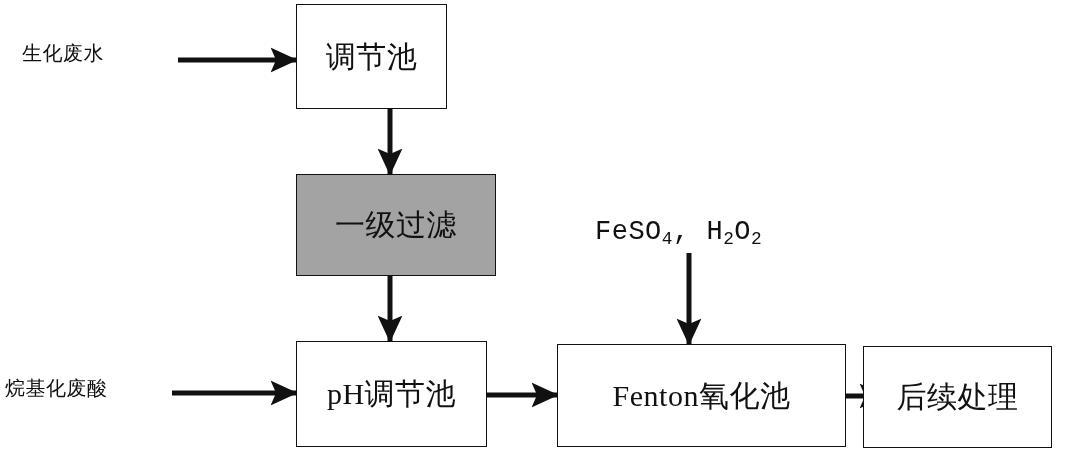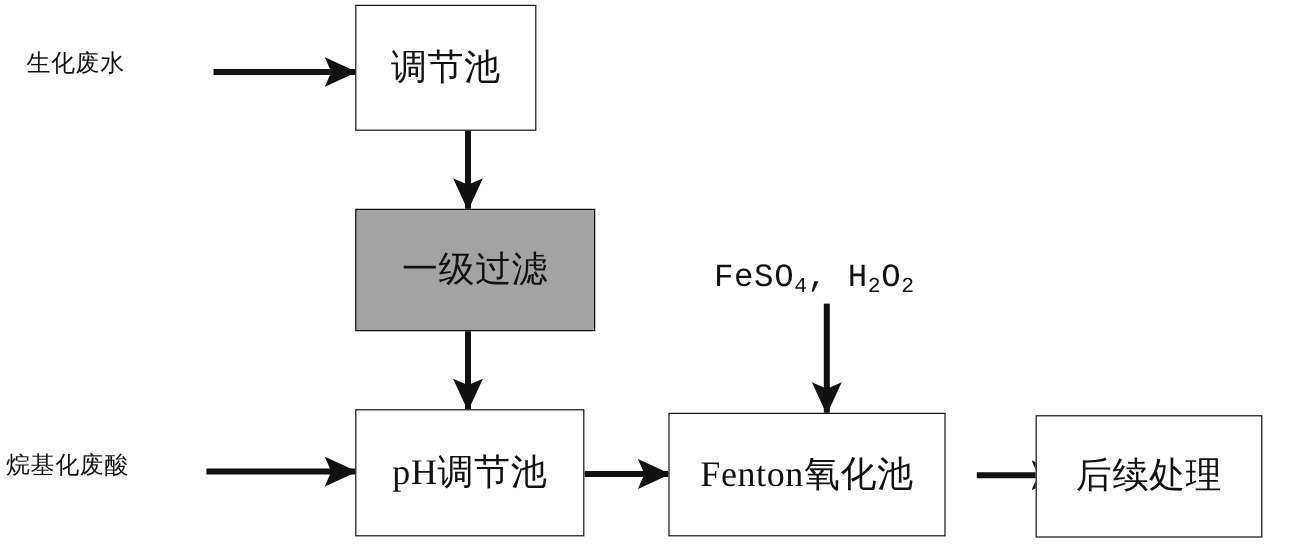"Fenton氧化池" div.node { width: 231px -> 289px }
